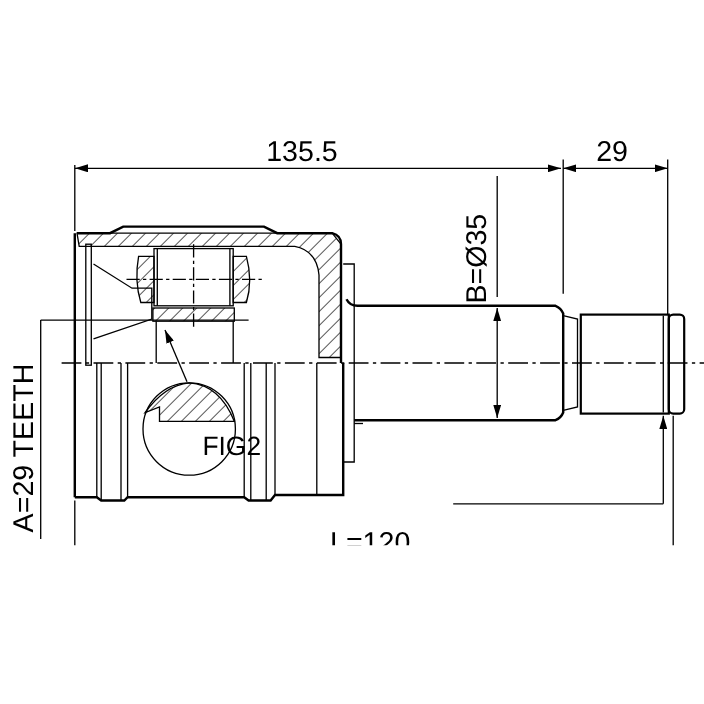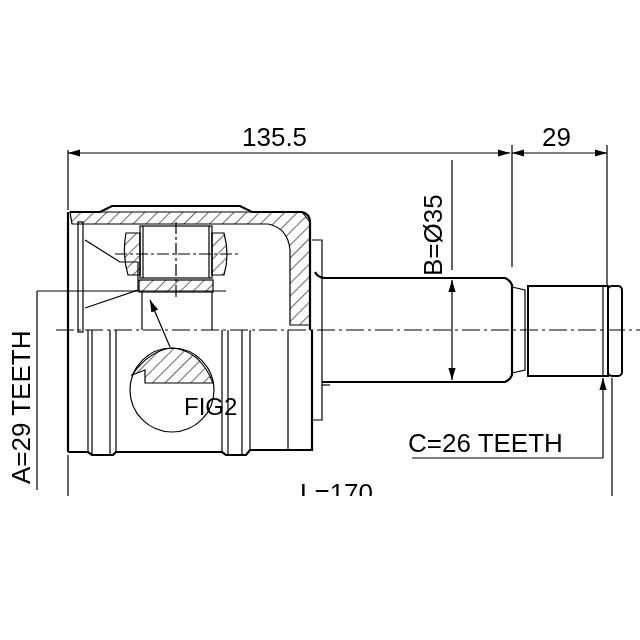"C=26 TEETH" div.lbl { html: <div>C=26 TEETH</div> -> none }
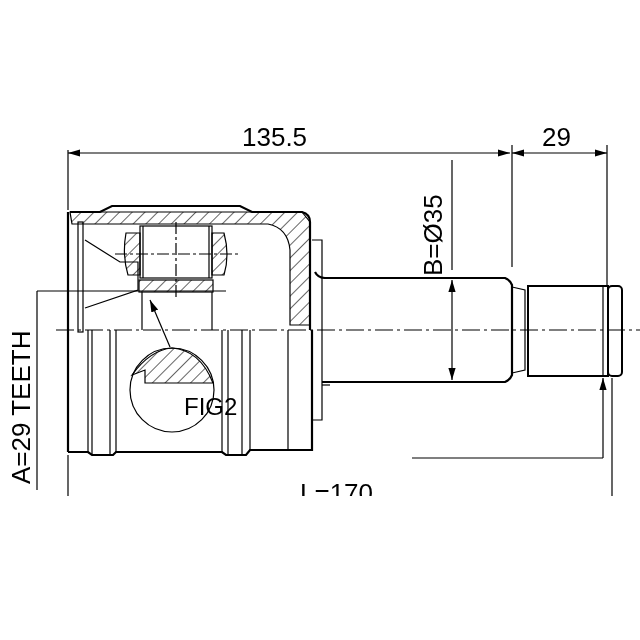"L=170" div.lbl { text: 170 -> 120 }
